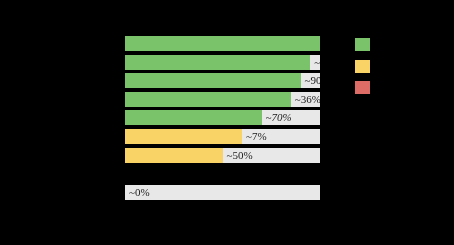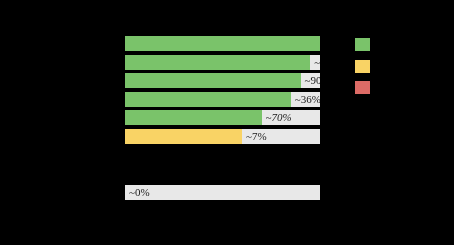"~50%" div.bar-row { html: none -> <div> <div></div> <div></div> <div>~50%</div> </div> }
